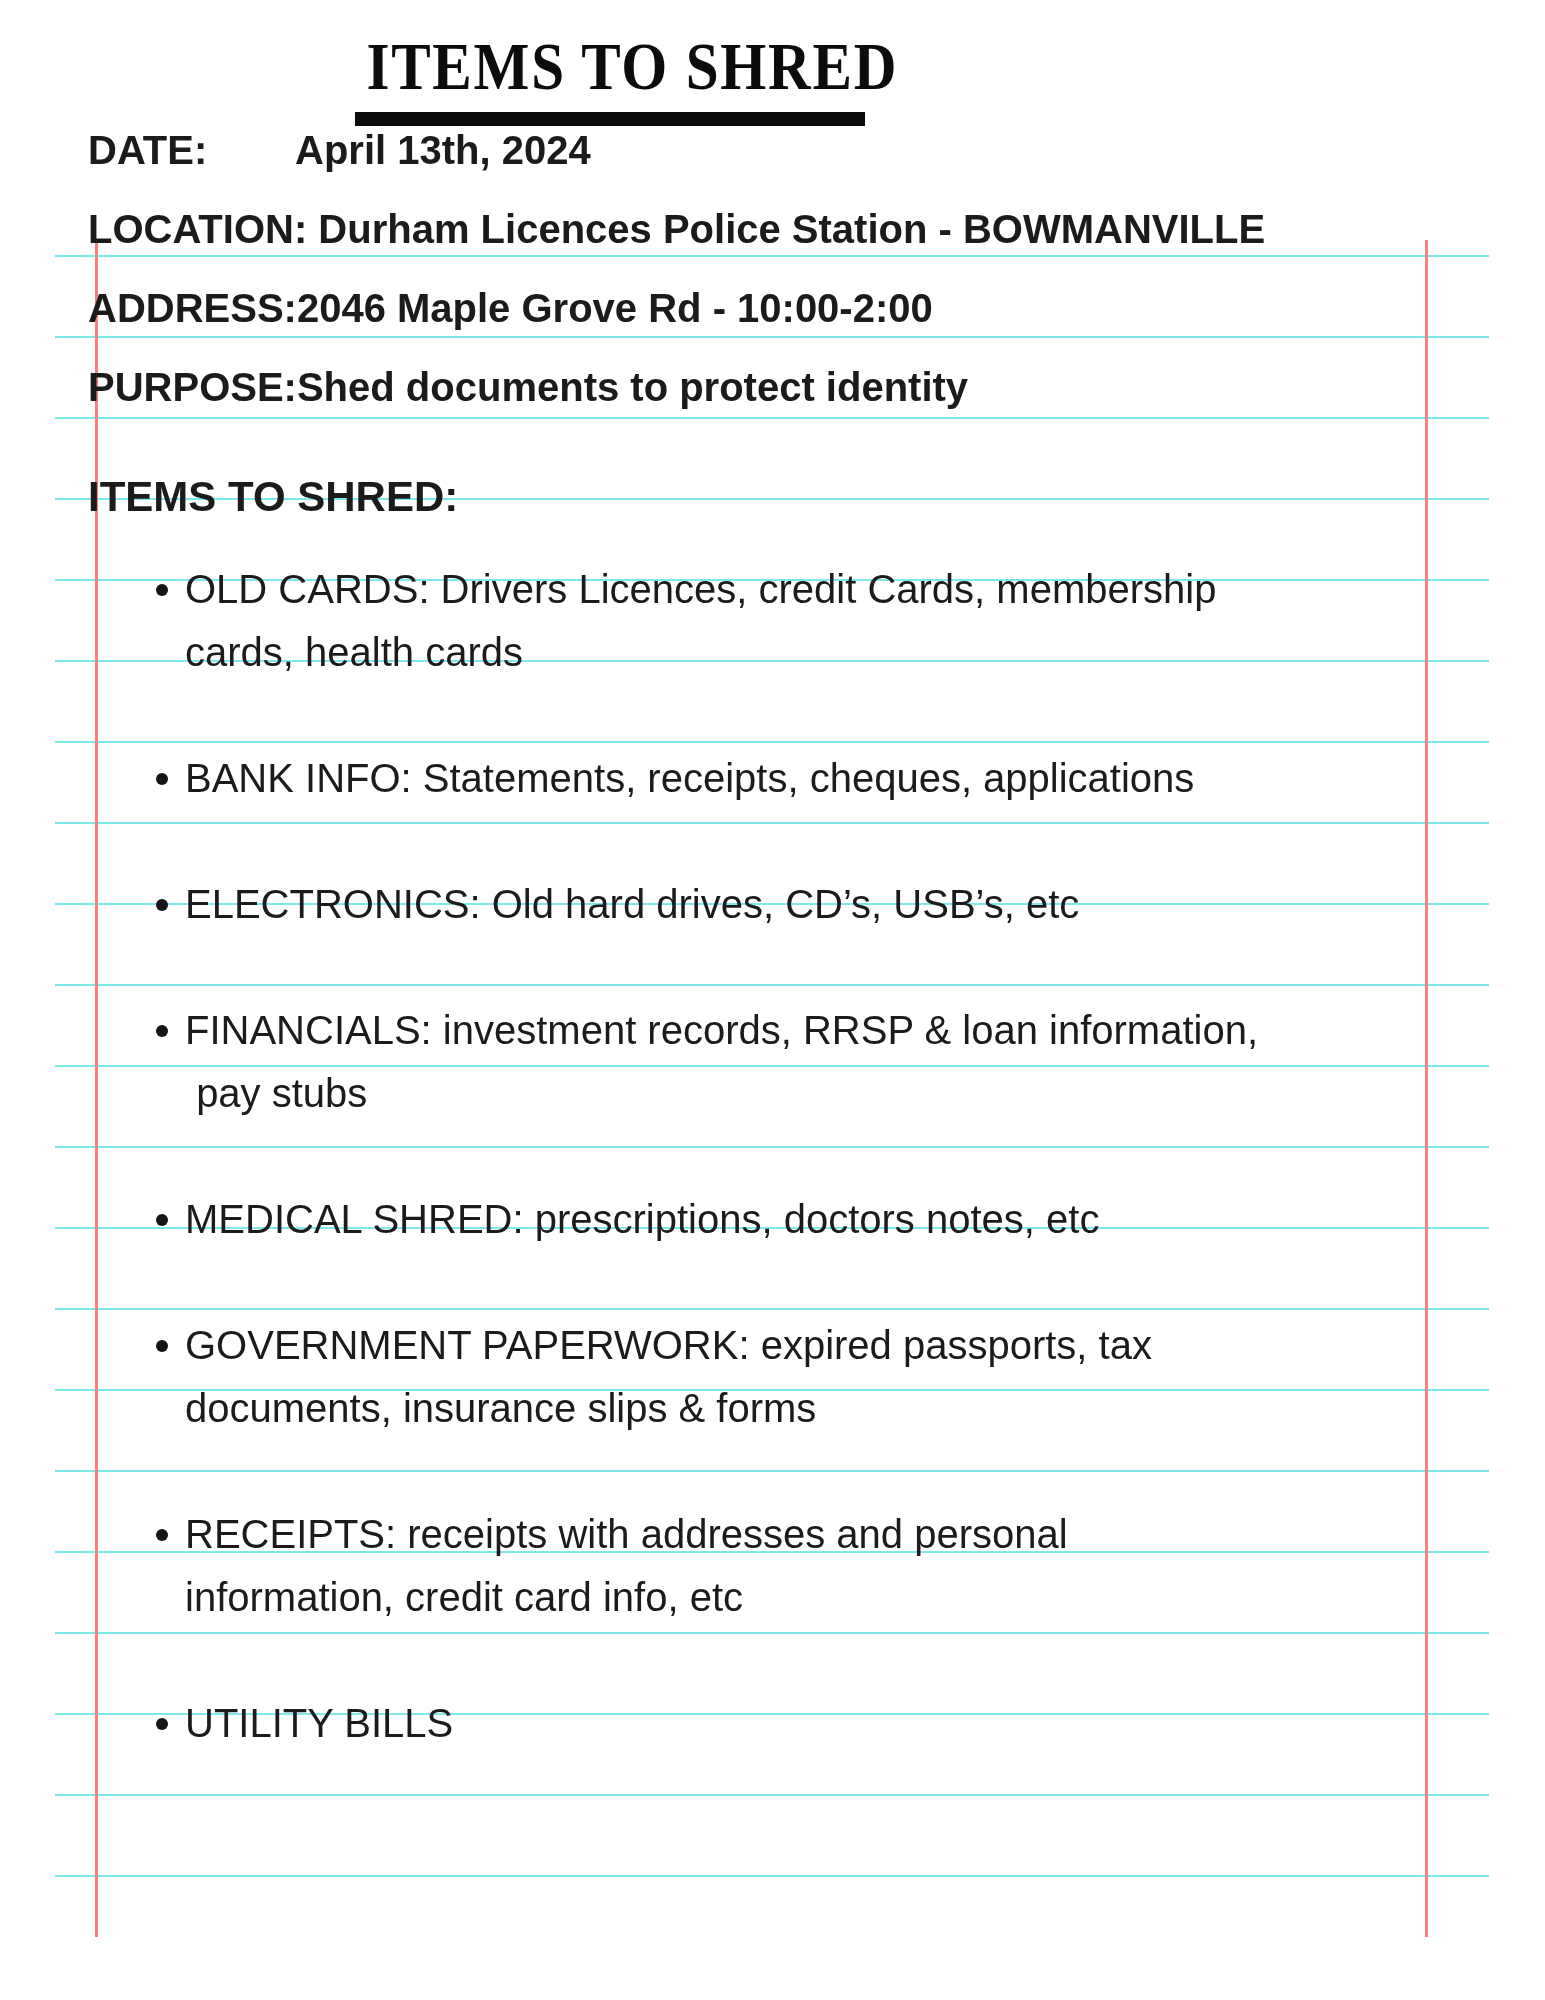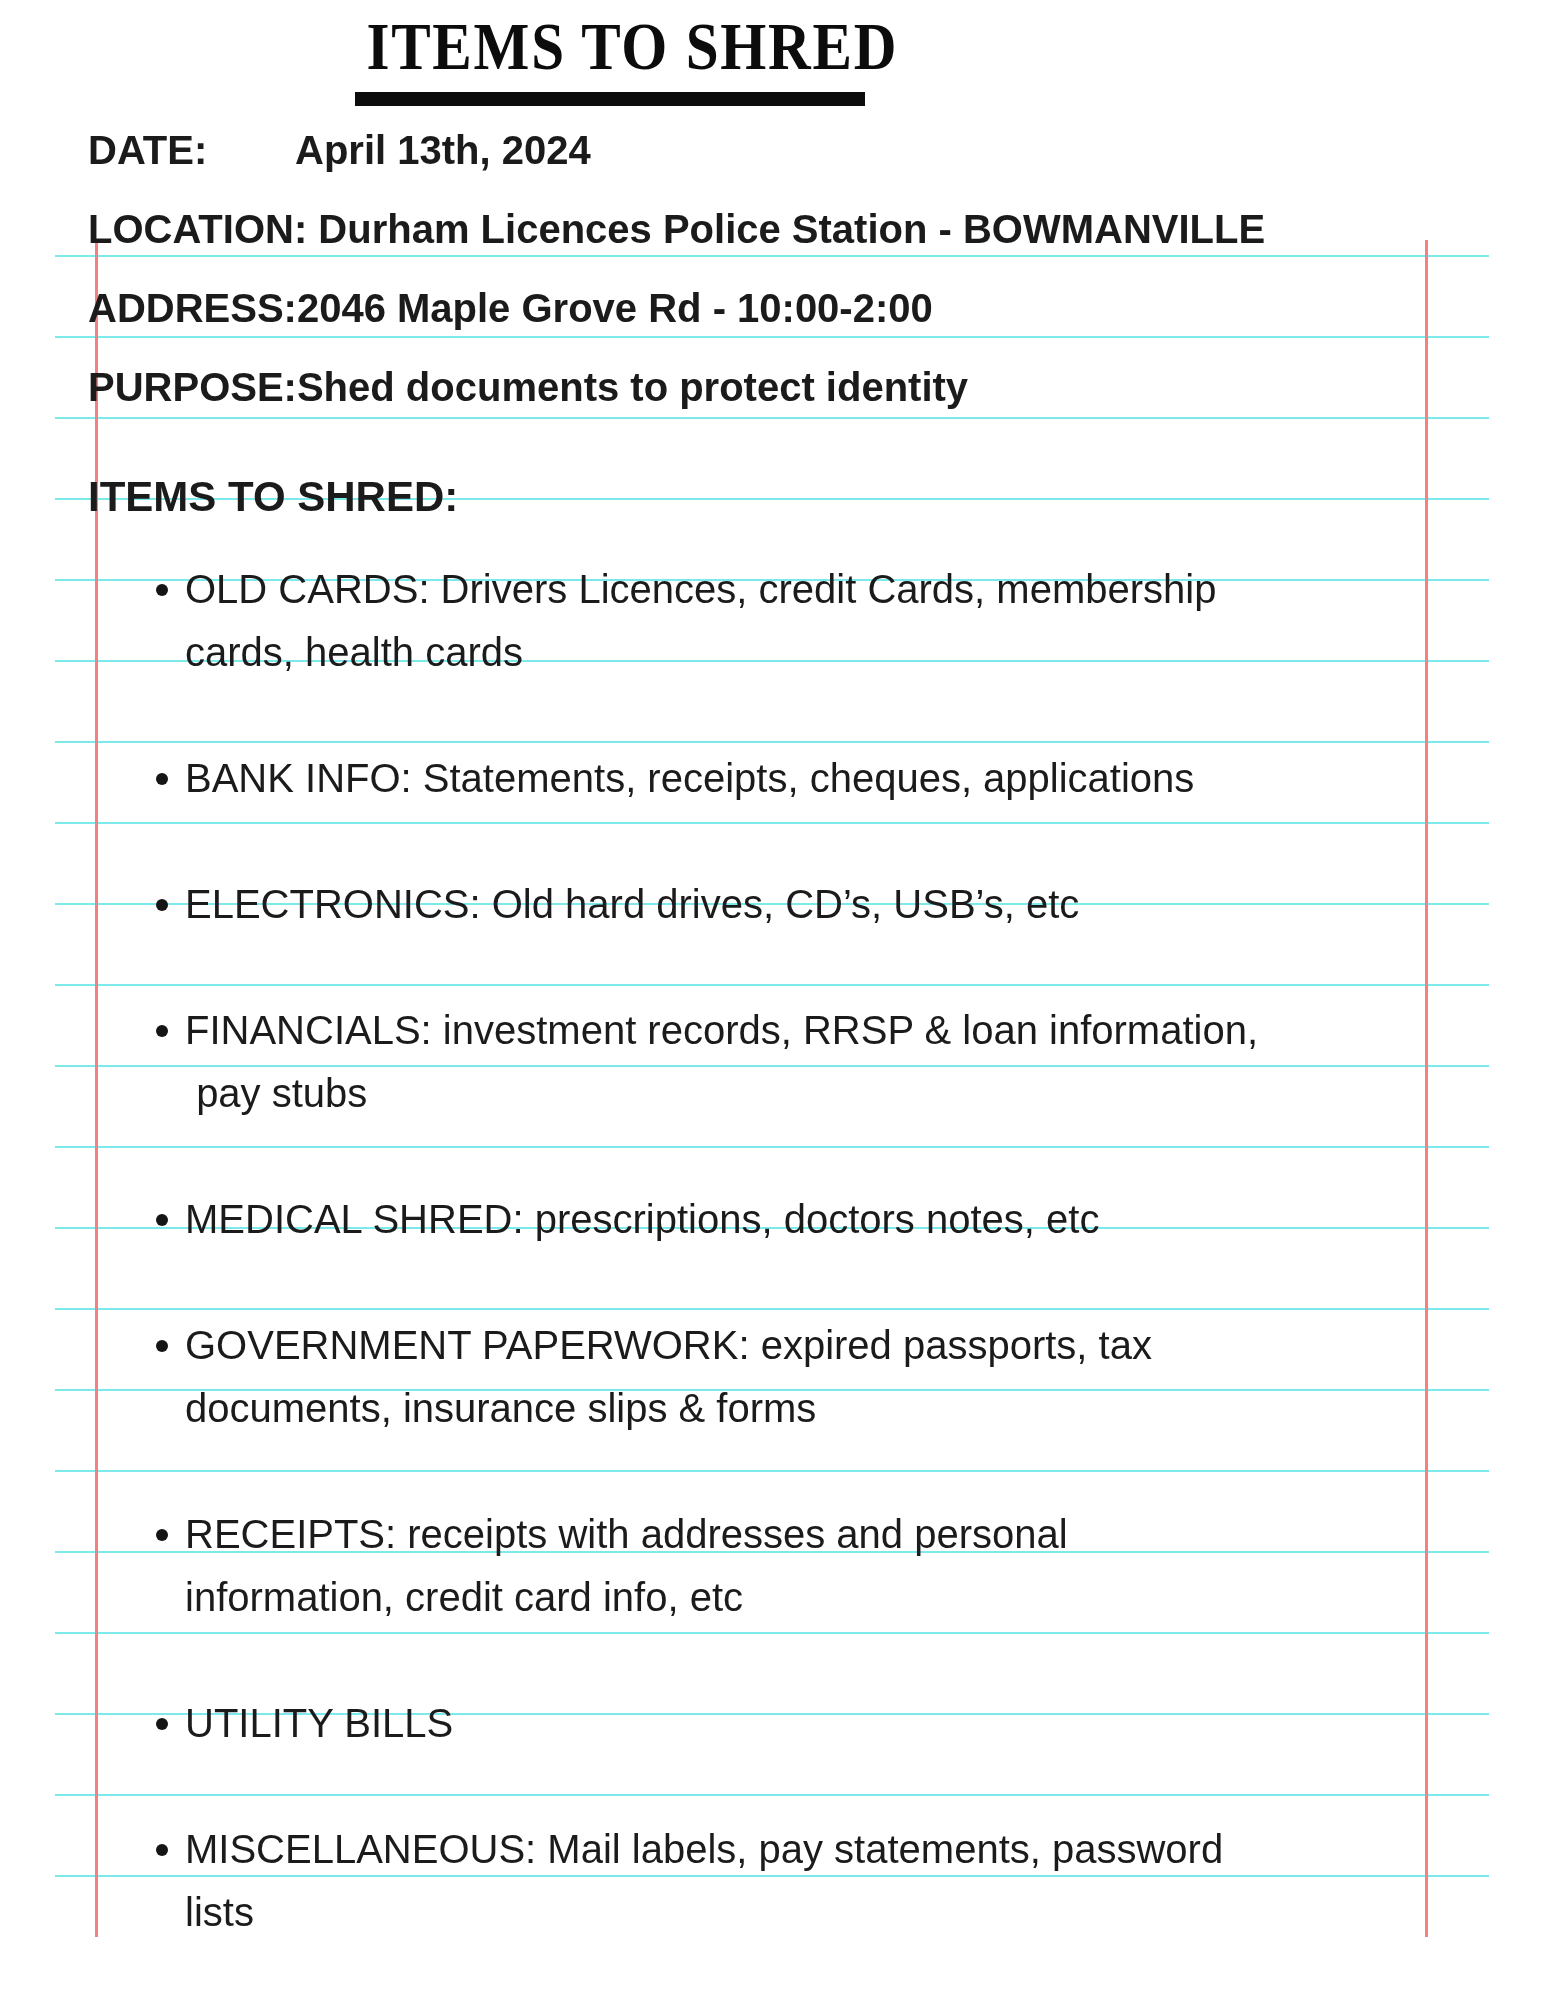"ITEMS TO SHRED" .title-wrap { top: 0 -> 20px }
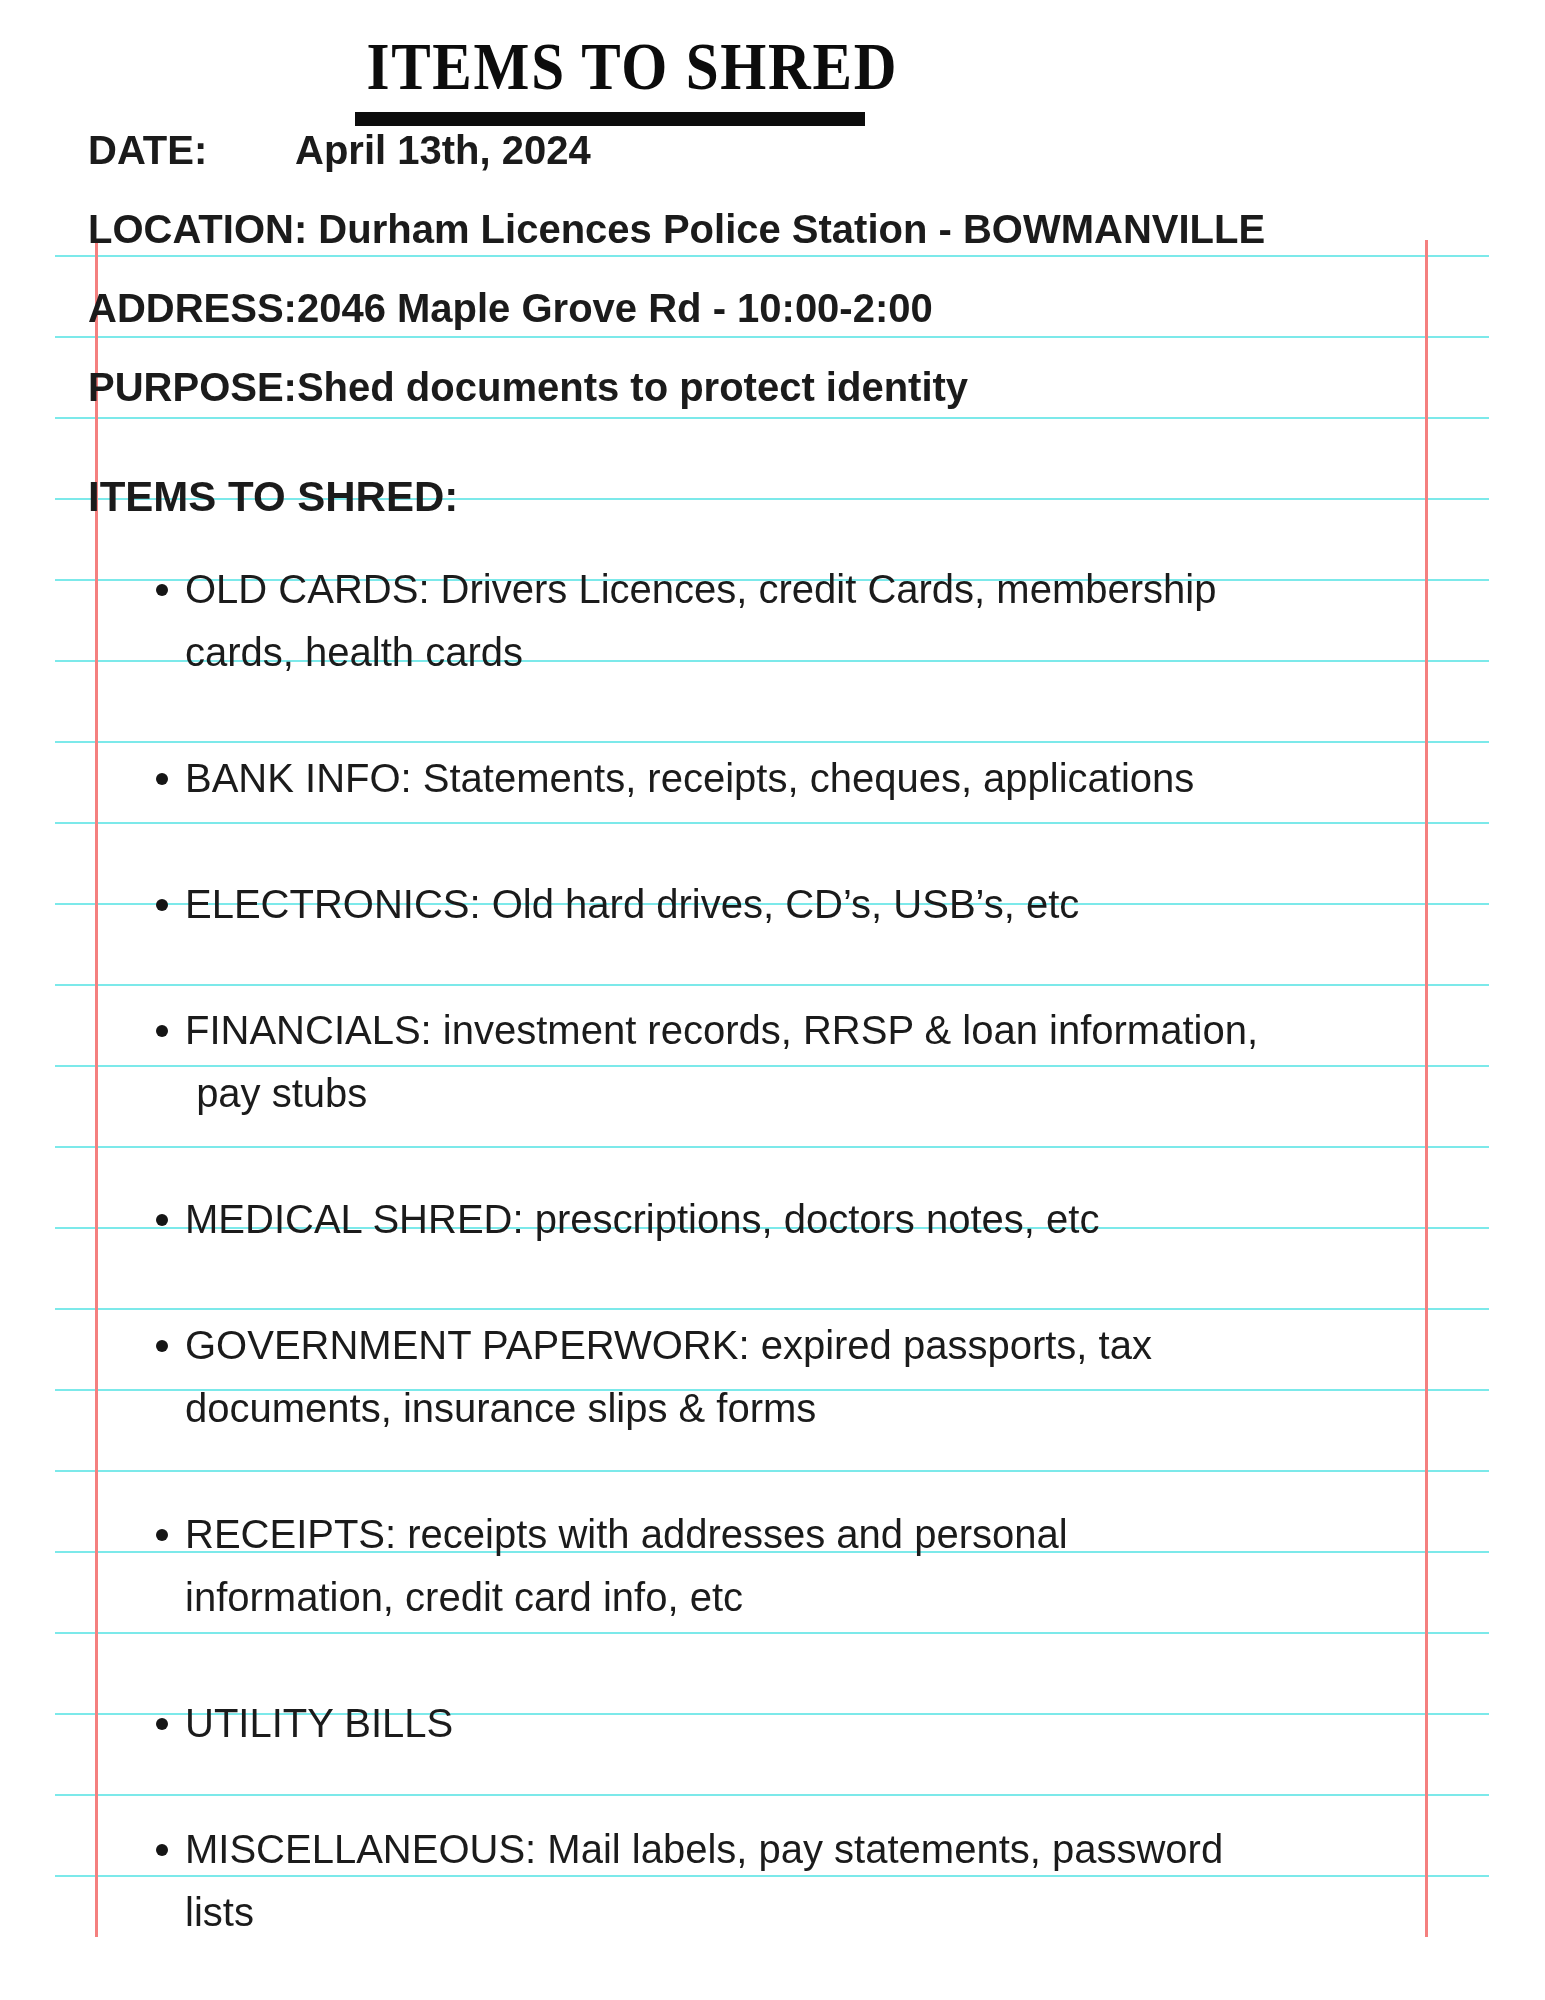"MISCELLANEOUS: Mail labels, pay" li { html: <li><span>MISCELLANEOUS: Mail labels, pay statements, password lists</span></li> -> none }
